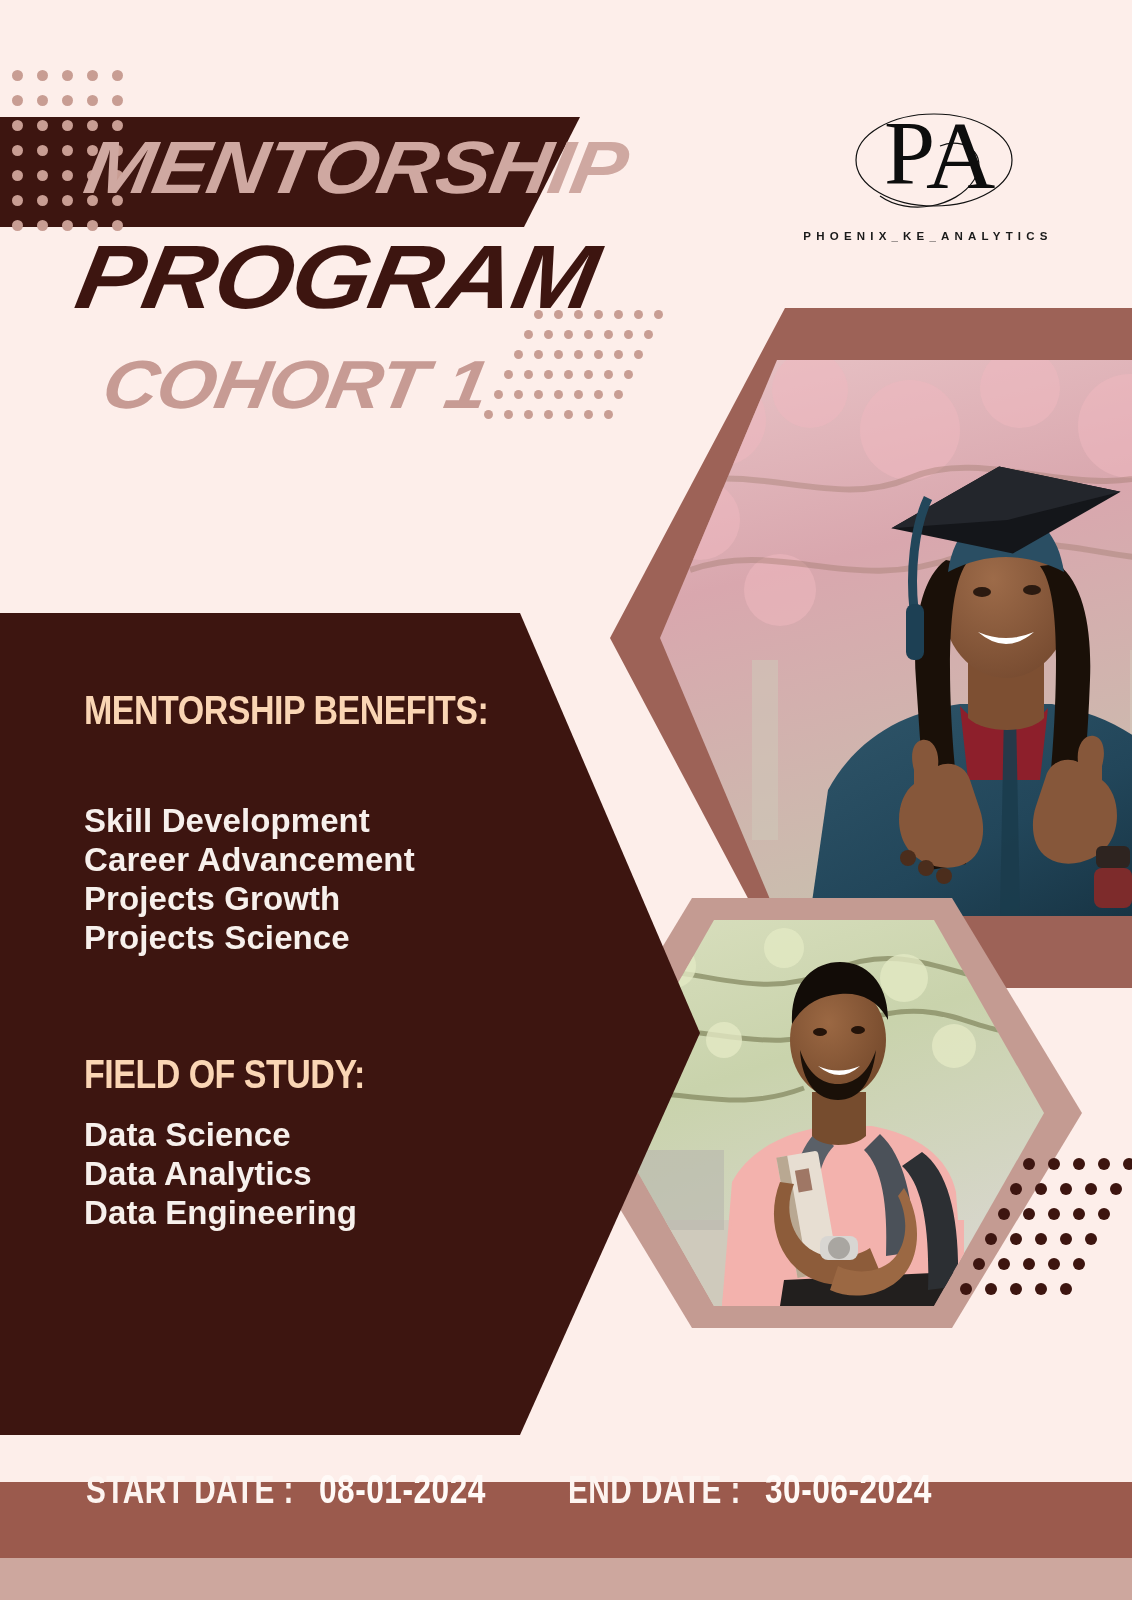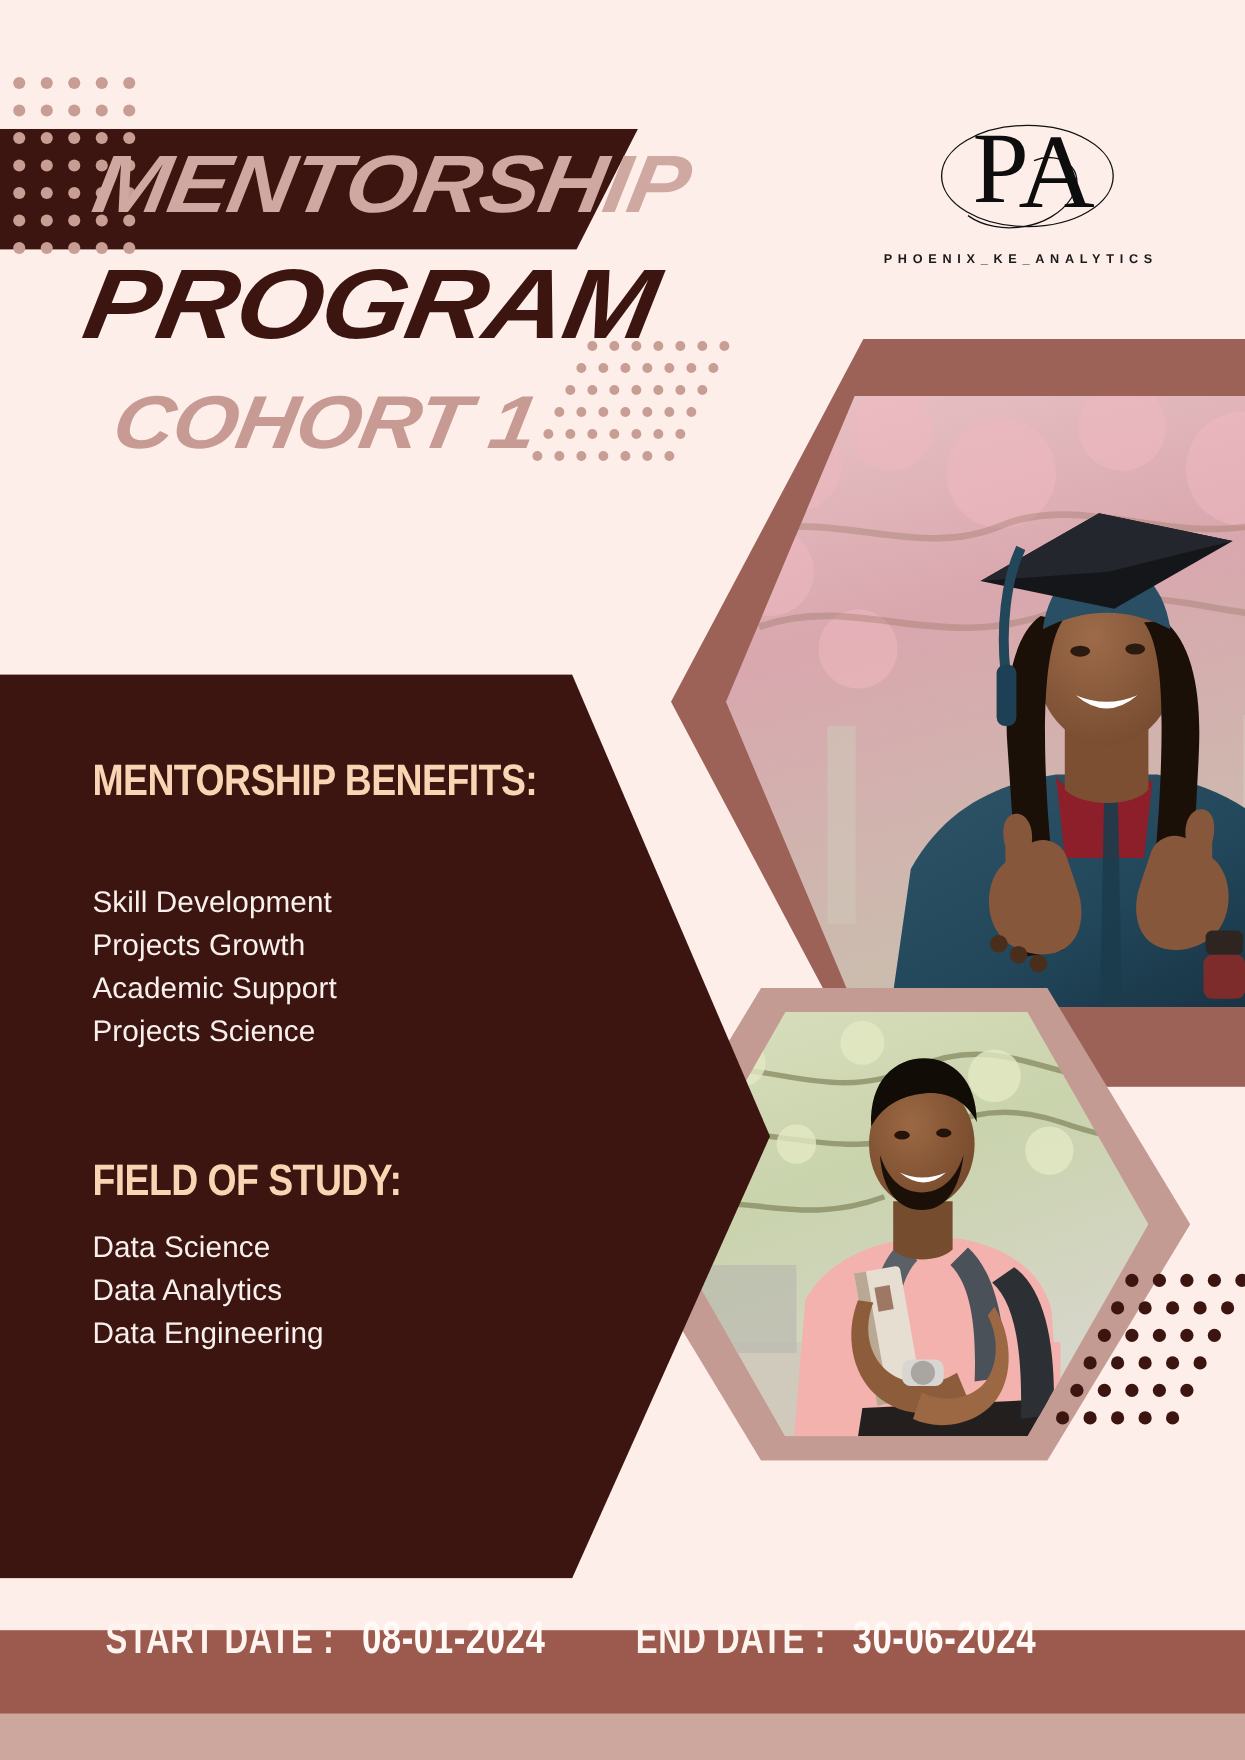"Skill Development" .sec-list li { font-size: 27px -> 33px; font-weight: normal -> bold }
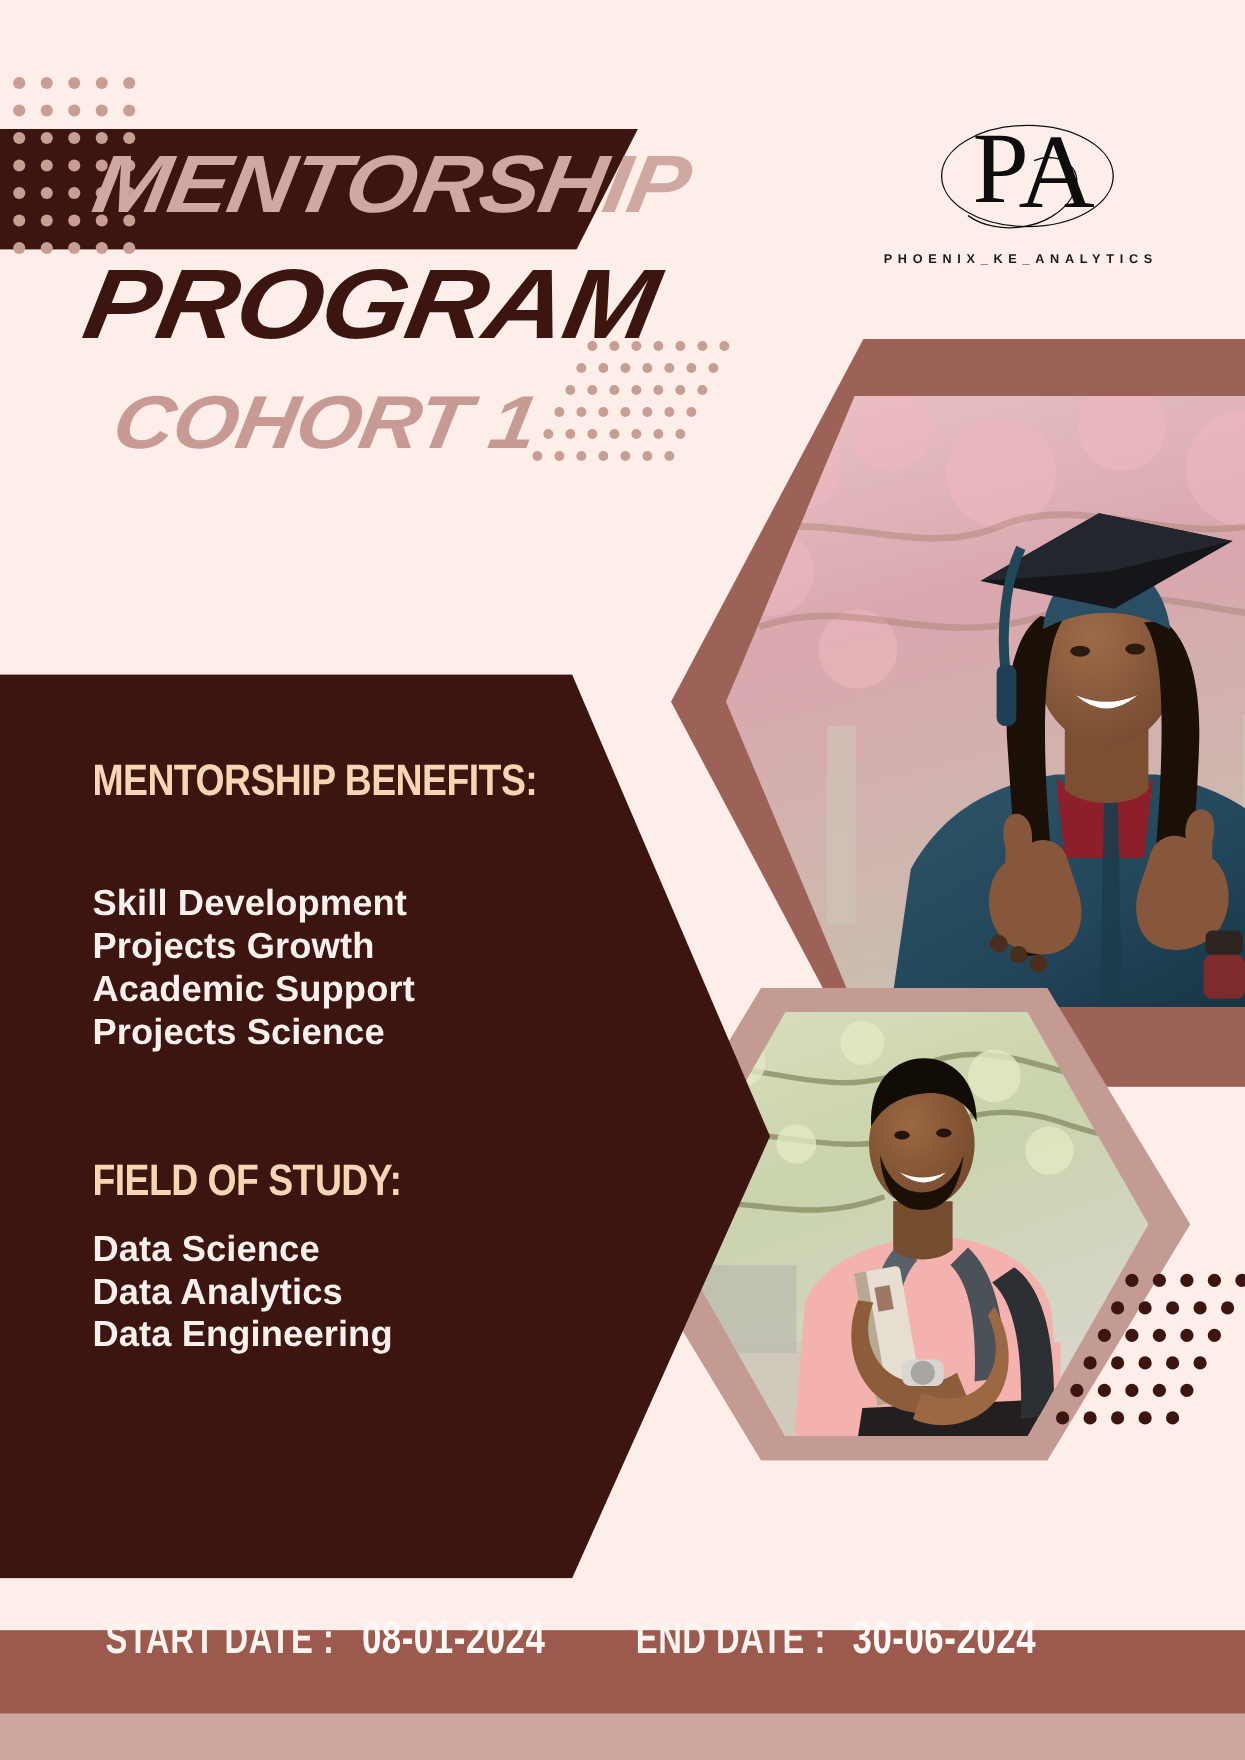"Career Advancement" li { html: none -> <li>Career Advancement</li> }
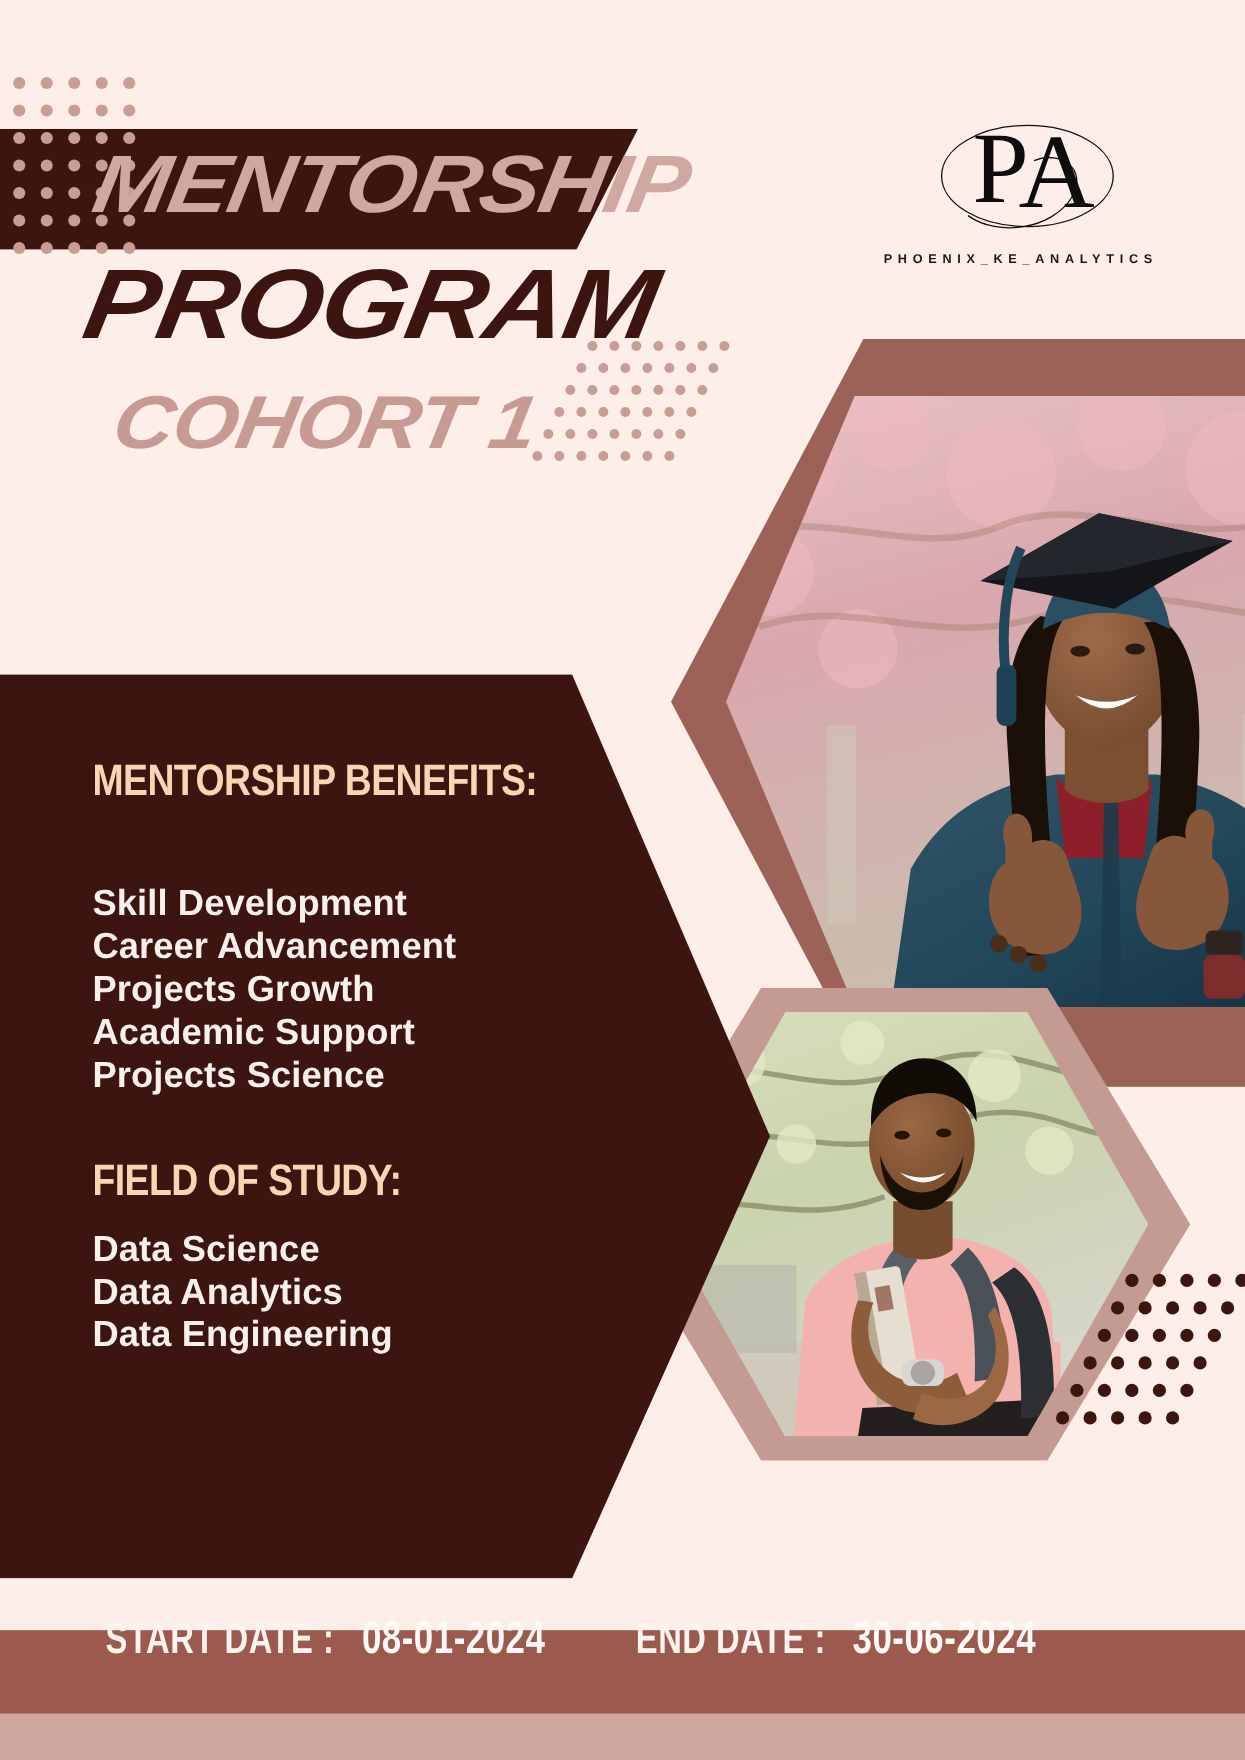"Academic Support" li { html: <li>Academic Support</li> -> none }
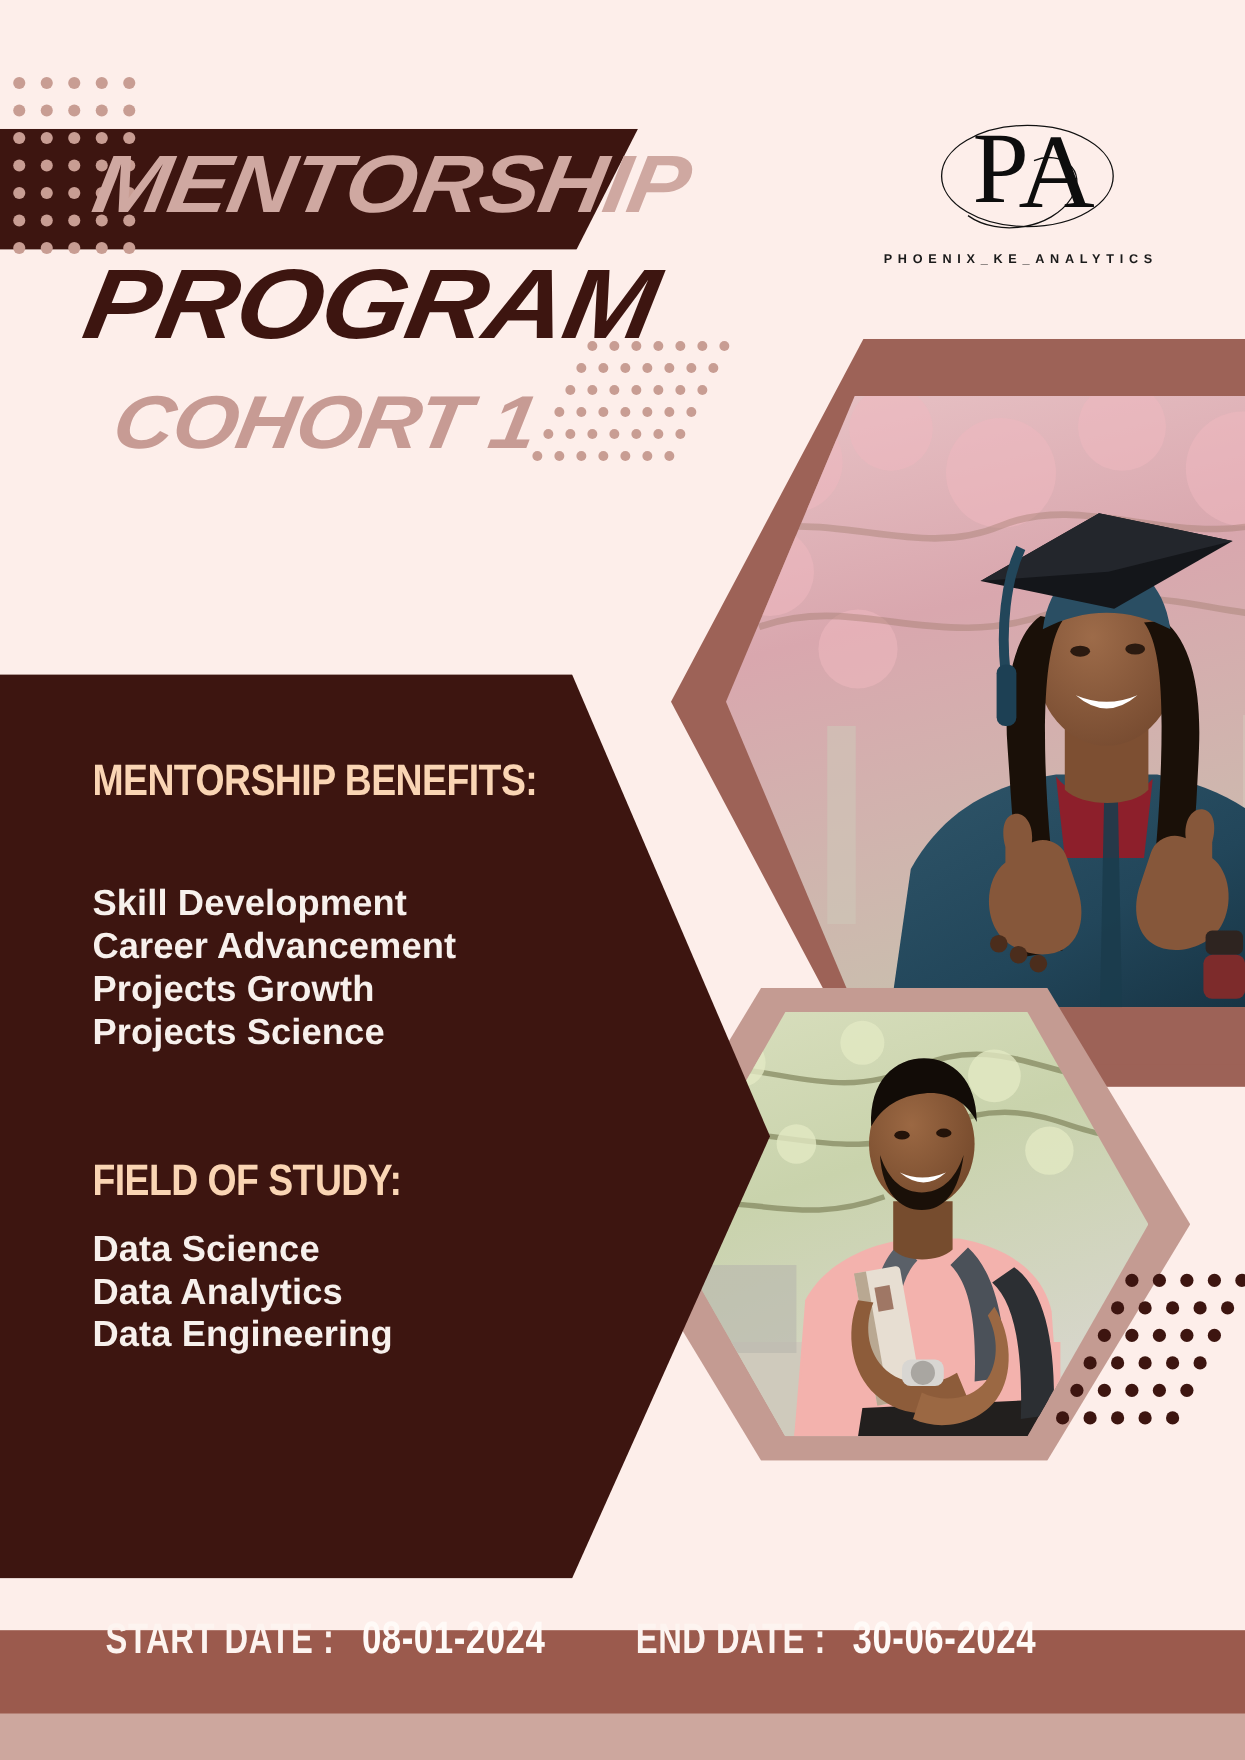"START DATE :" .footer-row { left: 96px -> 86px }
